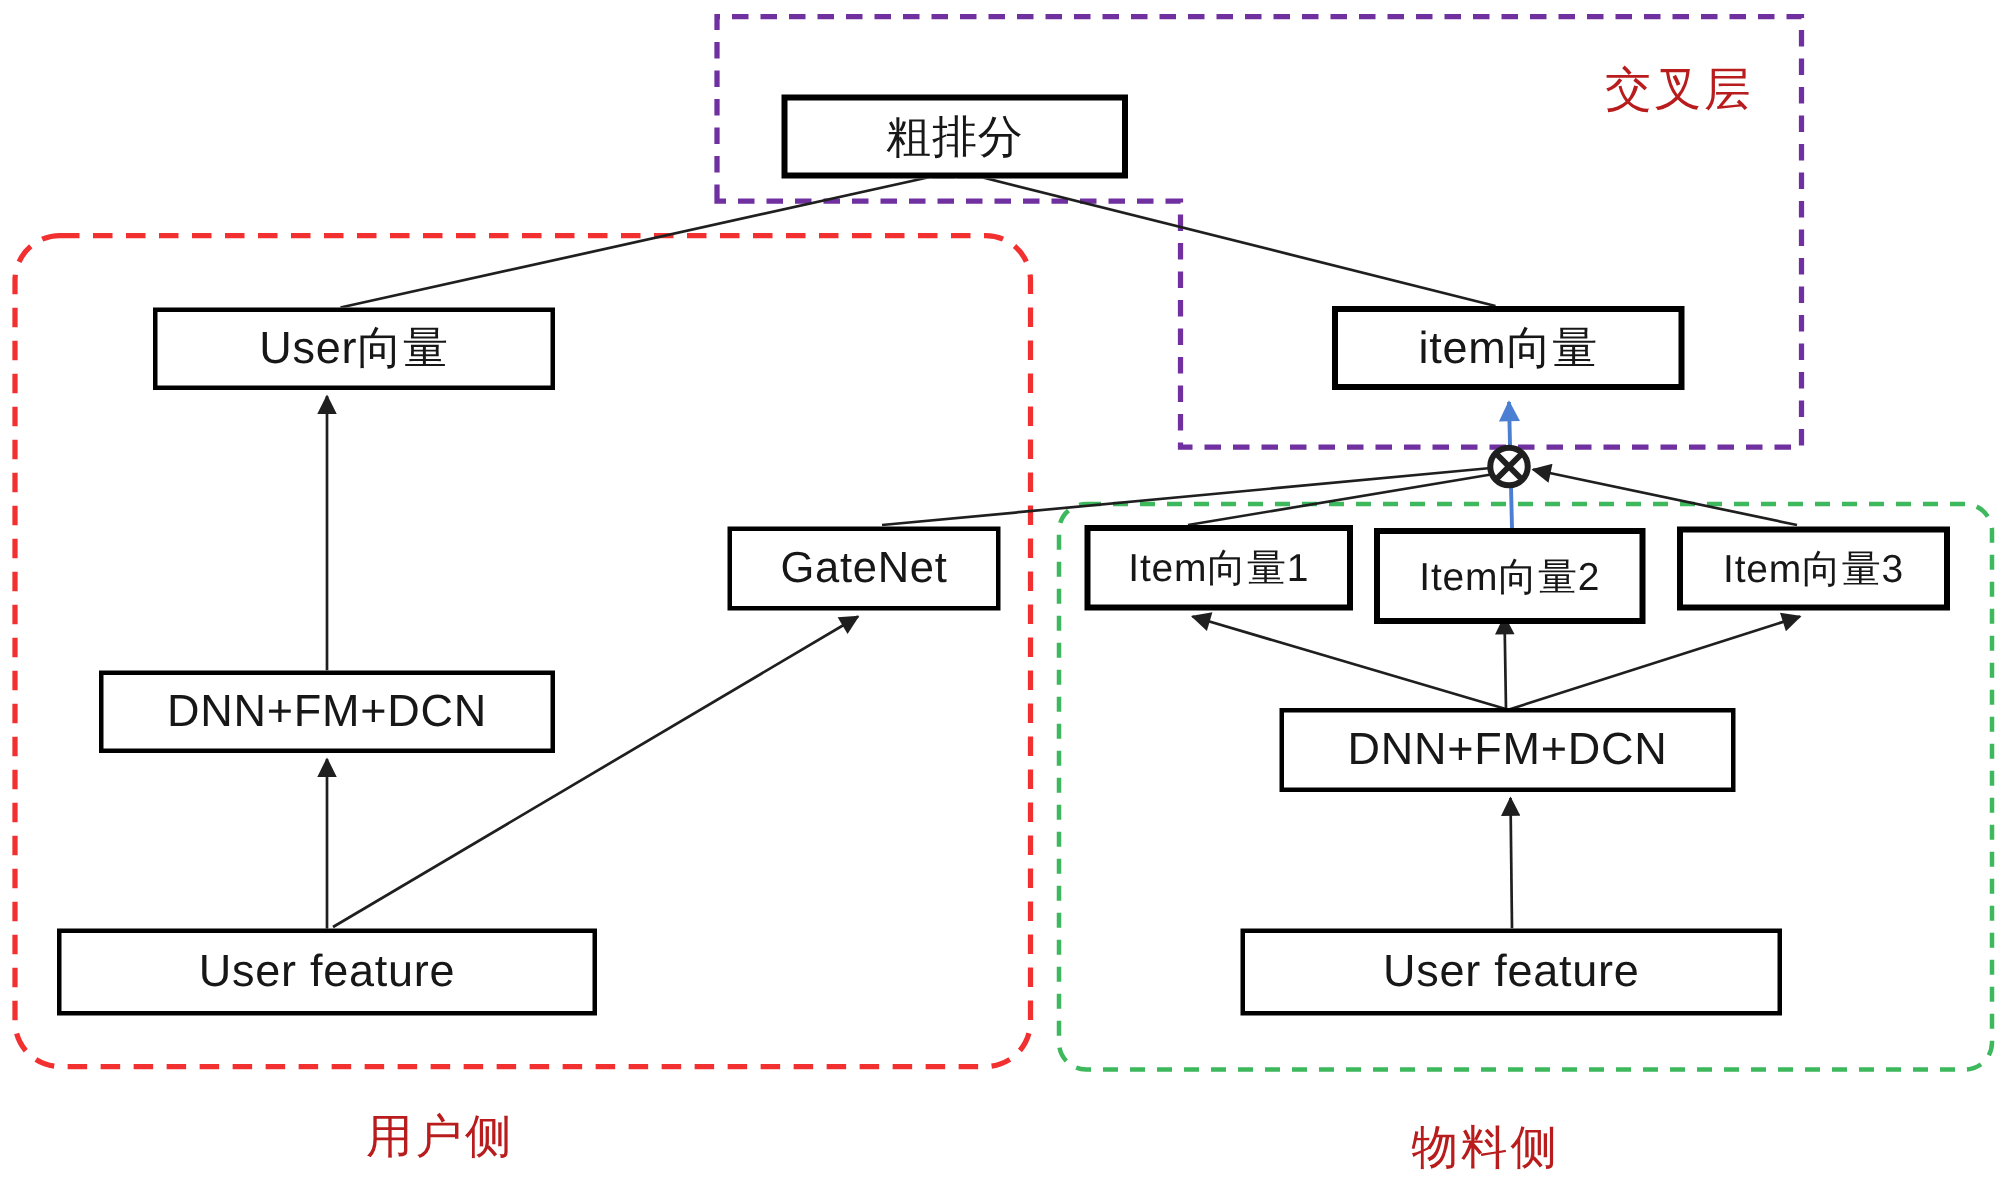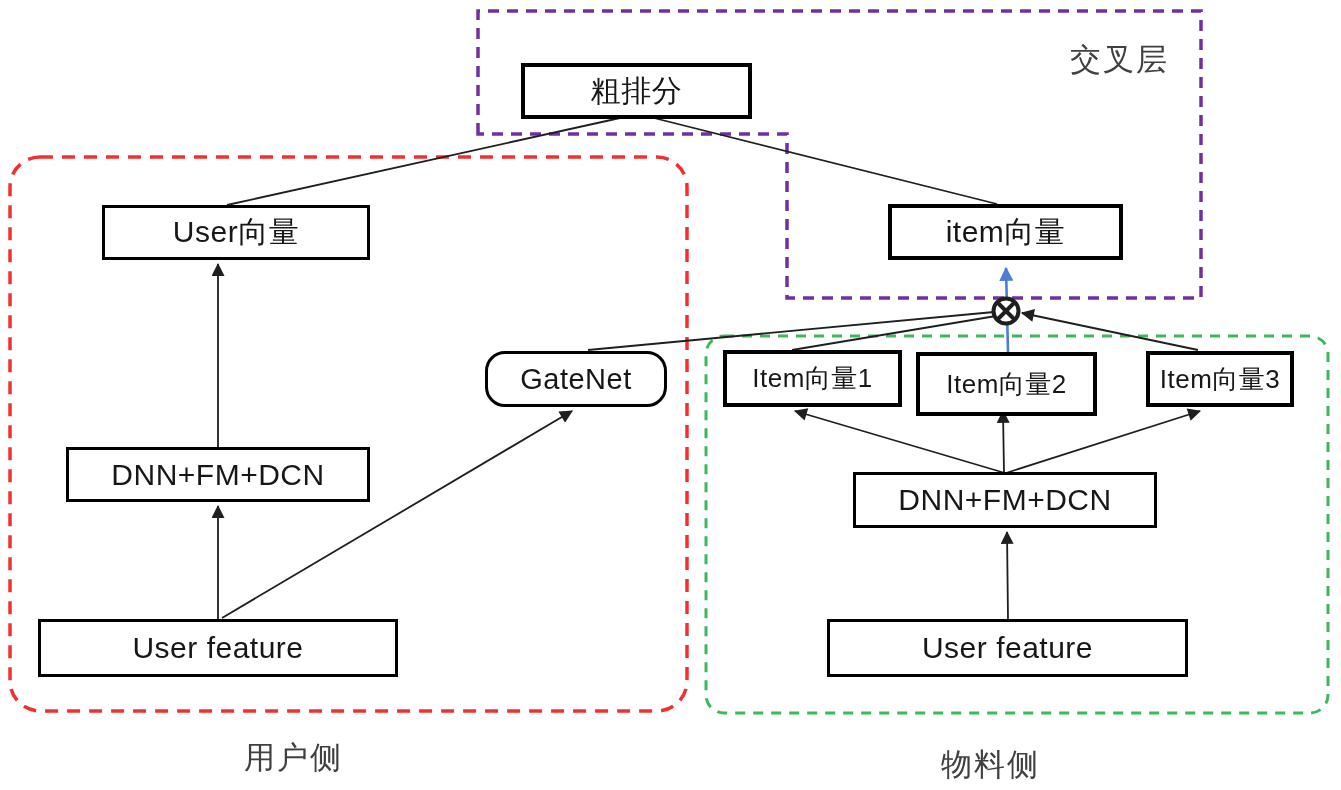"交叉层" .region-label { color: #404040 -> #b91c1c }
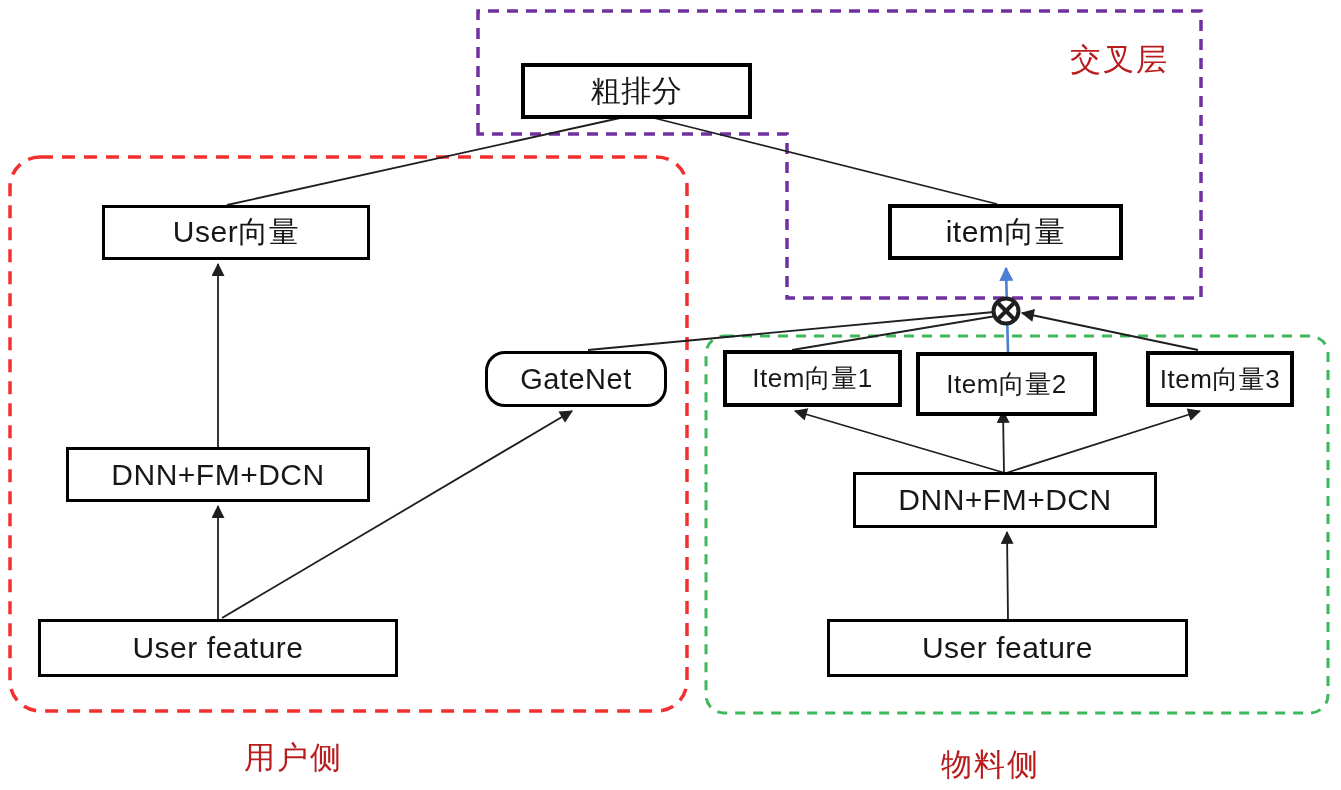"GateNet" div.node { border-radius: 20px -> none }
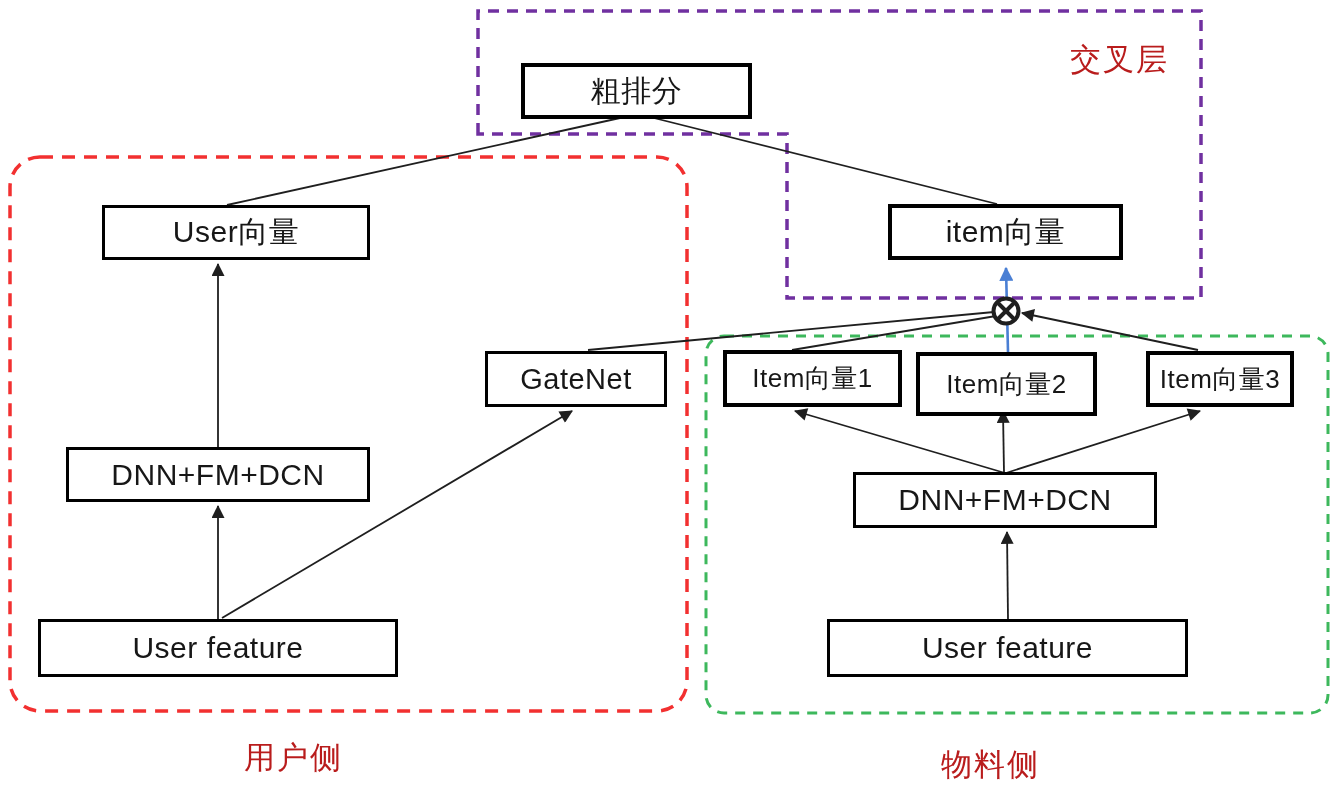"Item向量3" div.node { margin-left: 28px -> none; width: 148px -> 182px }
